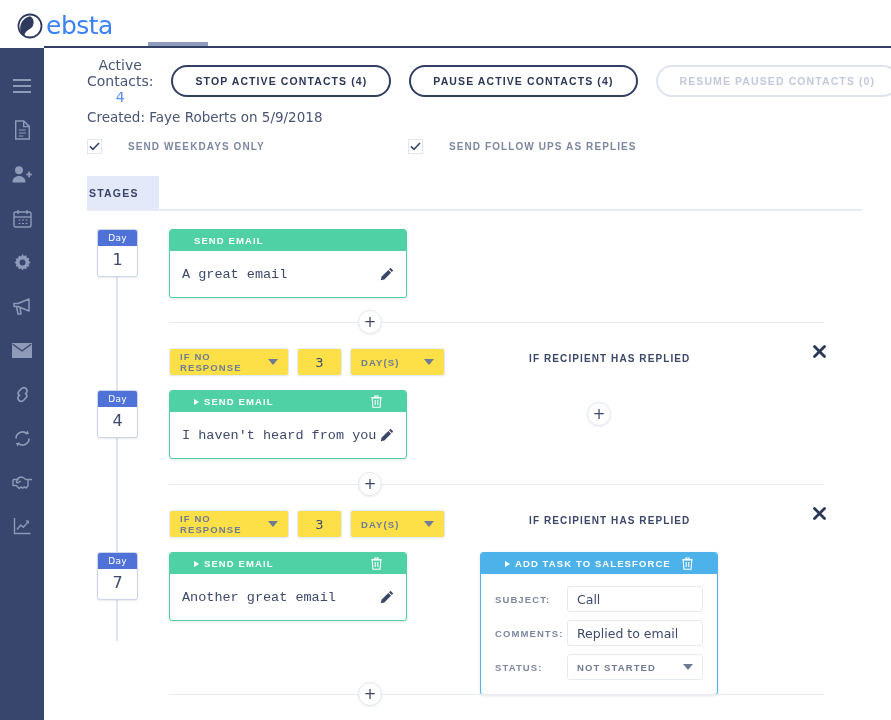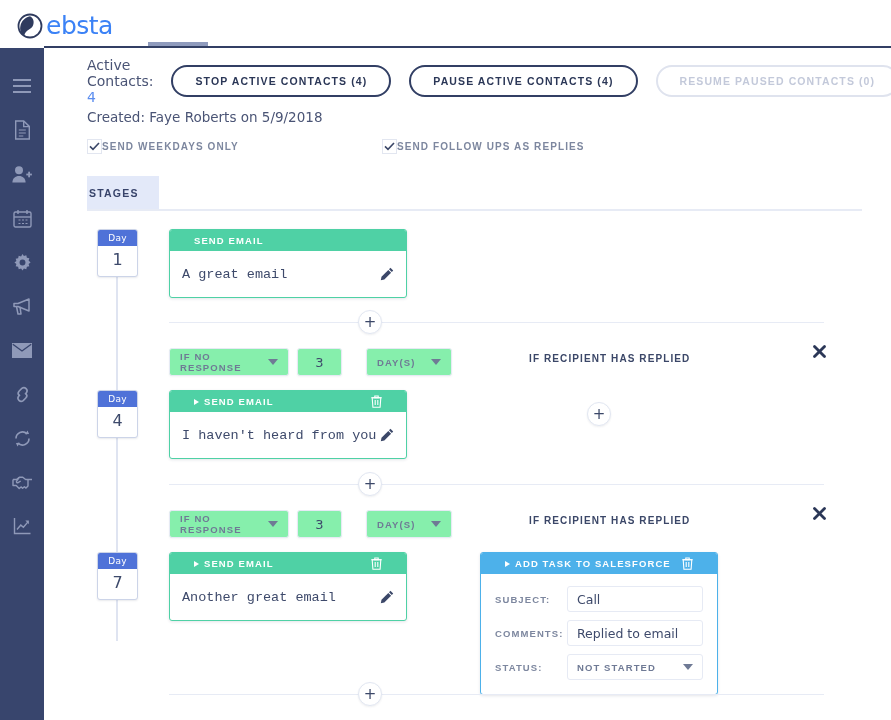"Active Contacts: 4" .row-active { text-align: none -> center }
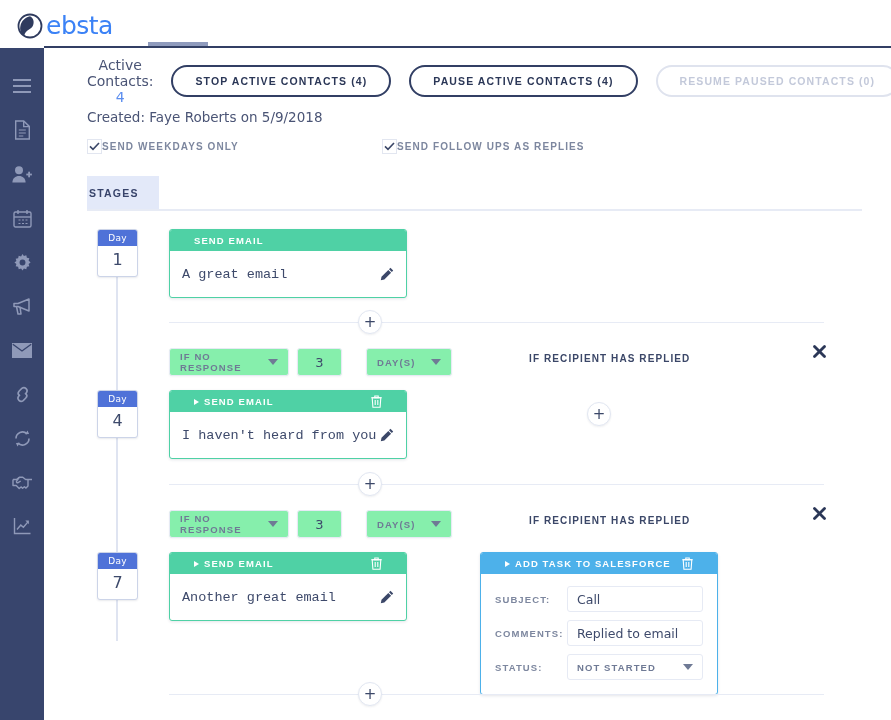"SEND WEEKDAYS ONLY" .check-label { margin-left: 0 -> 26px }
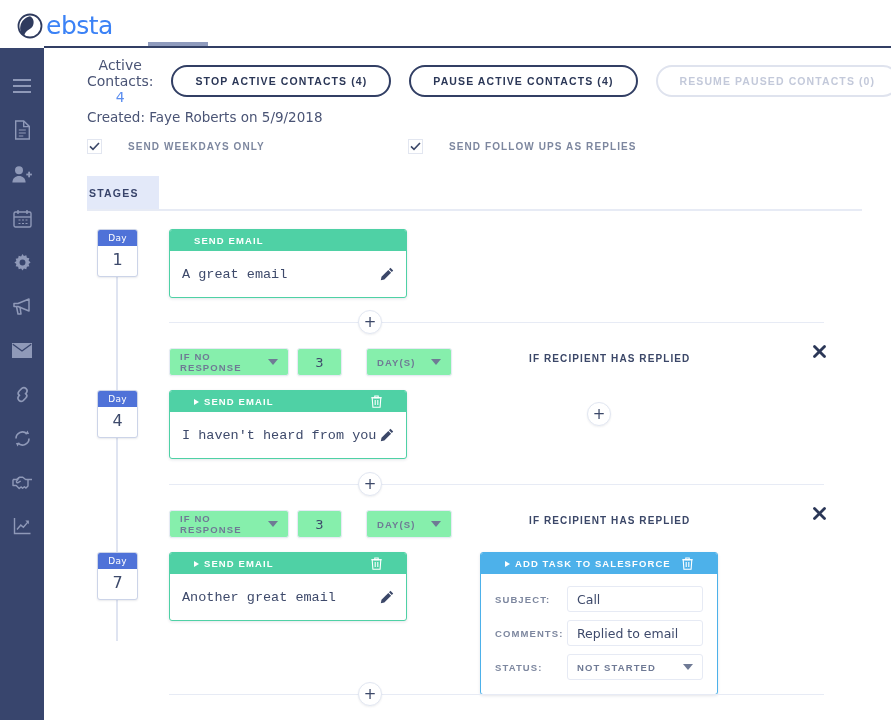"IF NO RESPONSE" .ctrl { background: #86efac -> #fde047 }
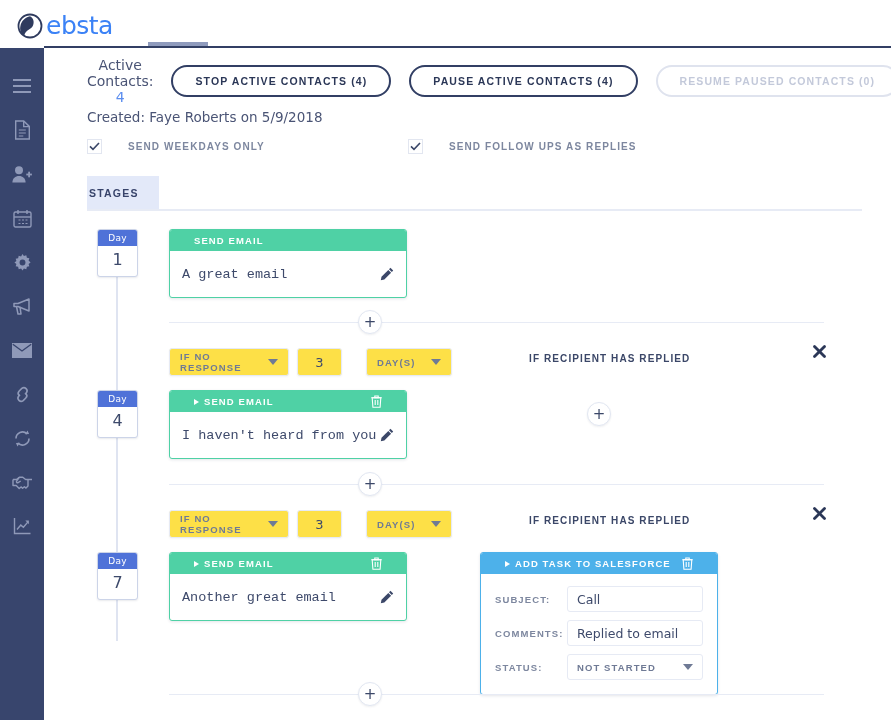"DAY(S)" .ctrl.sel-day { margin-left: 16px -> none; width: 86px -> 95px }
